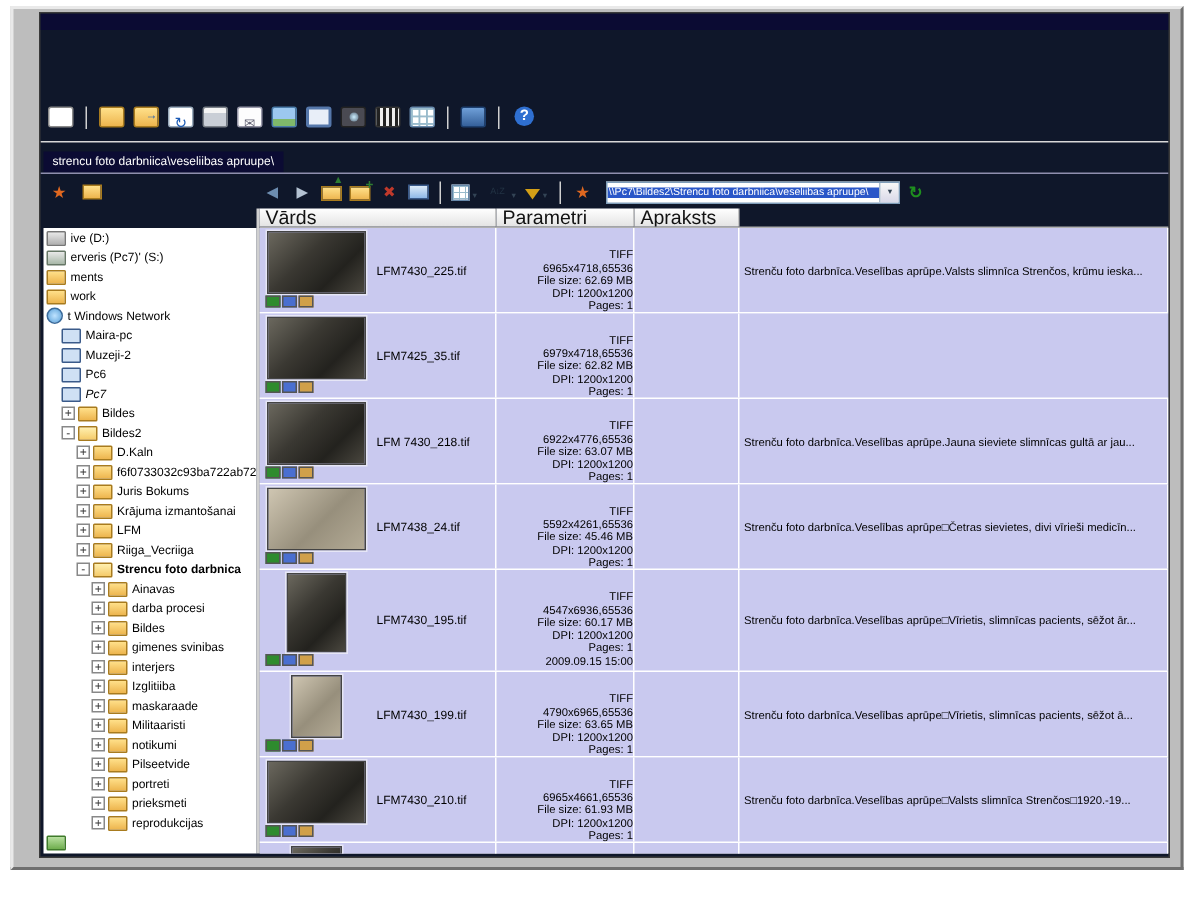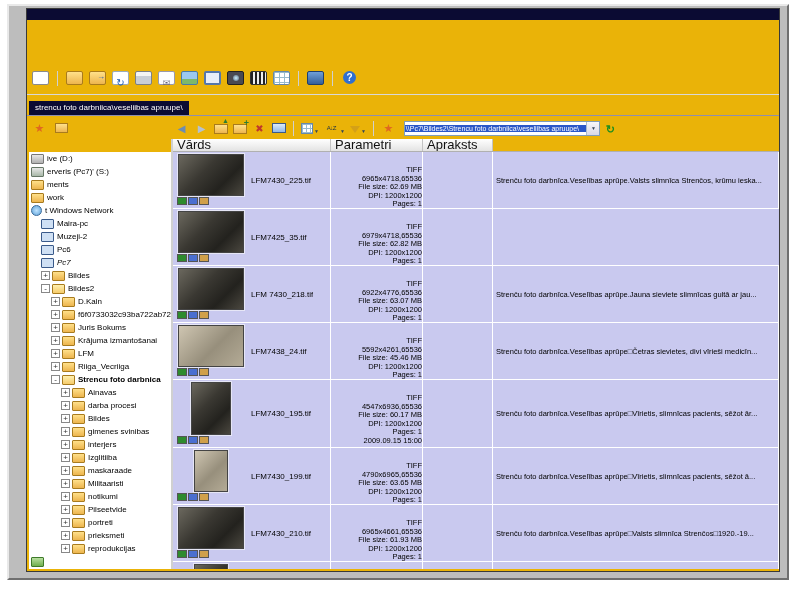"strencu foto darbniica\veseliibas" .window { background: #eab308 -> #0f172a }
